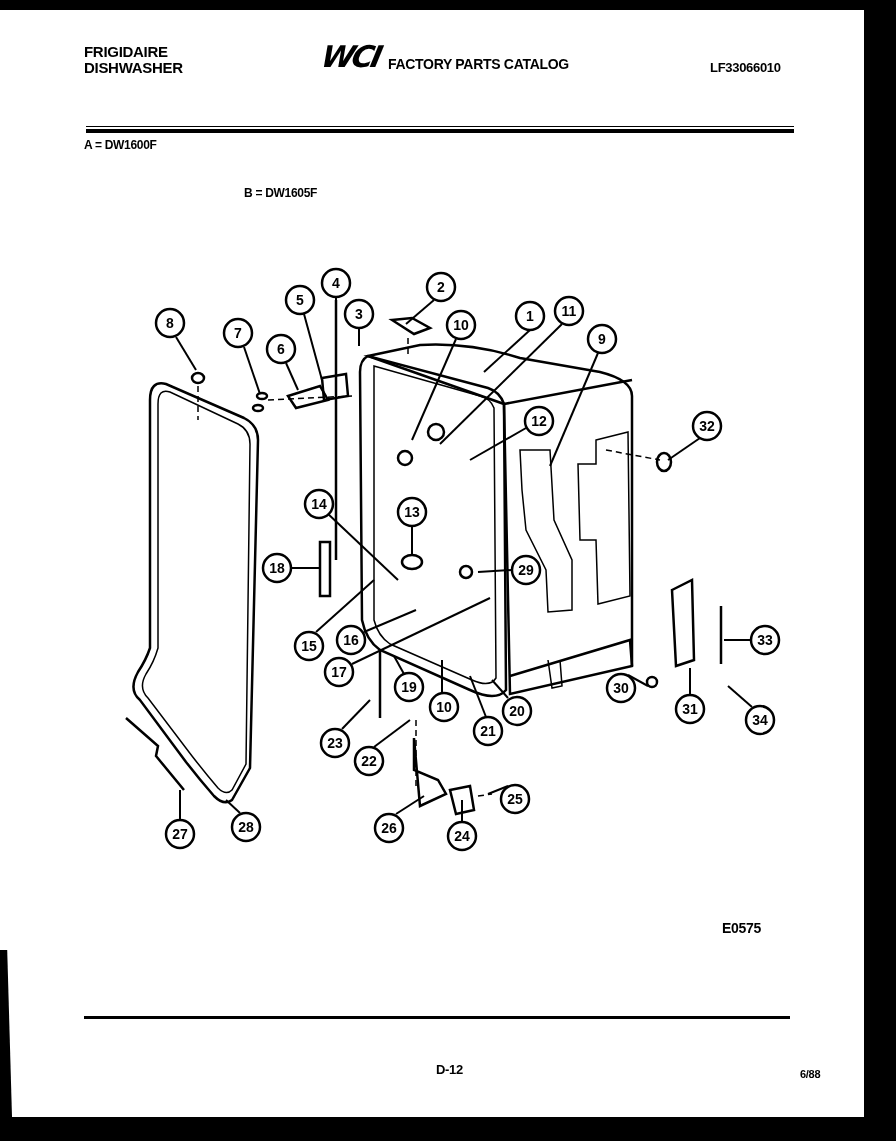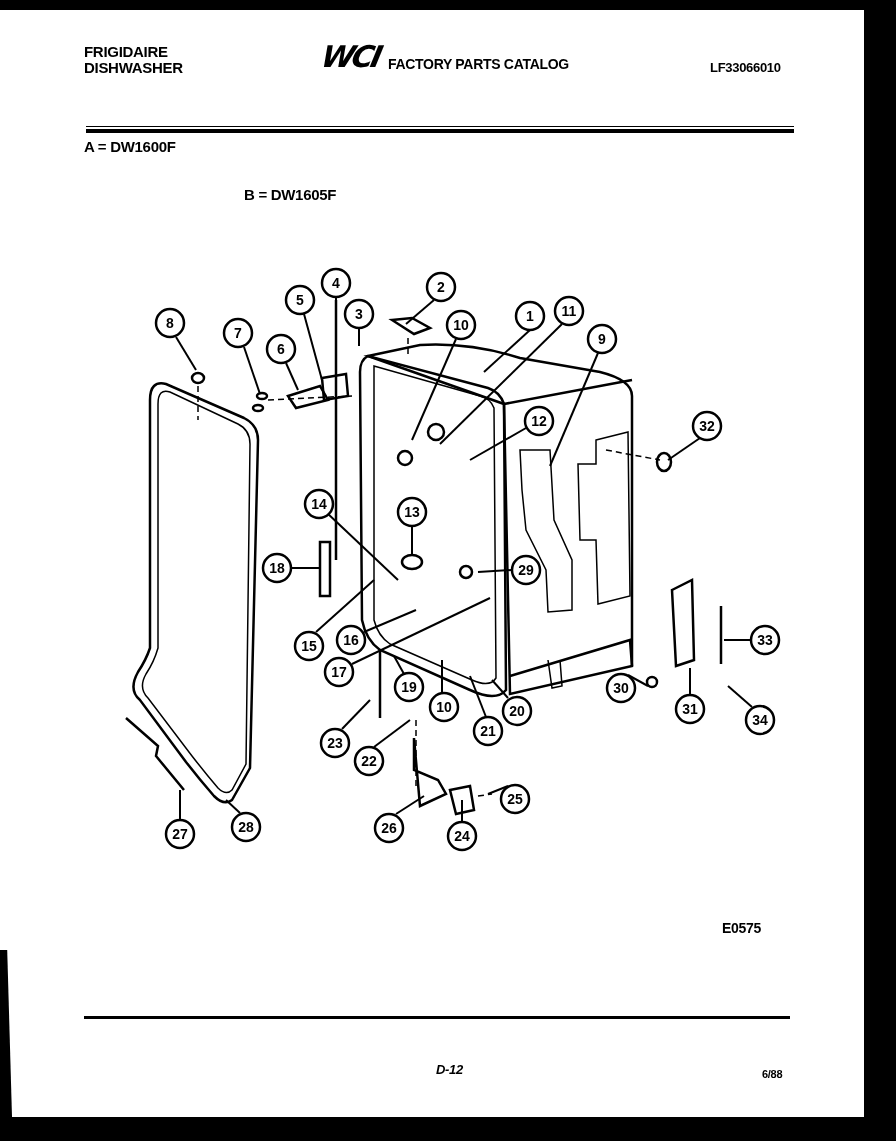"A = DW1600F" .model { font-size: 15px -> 12px }
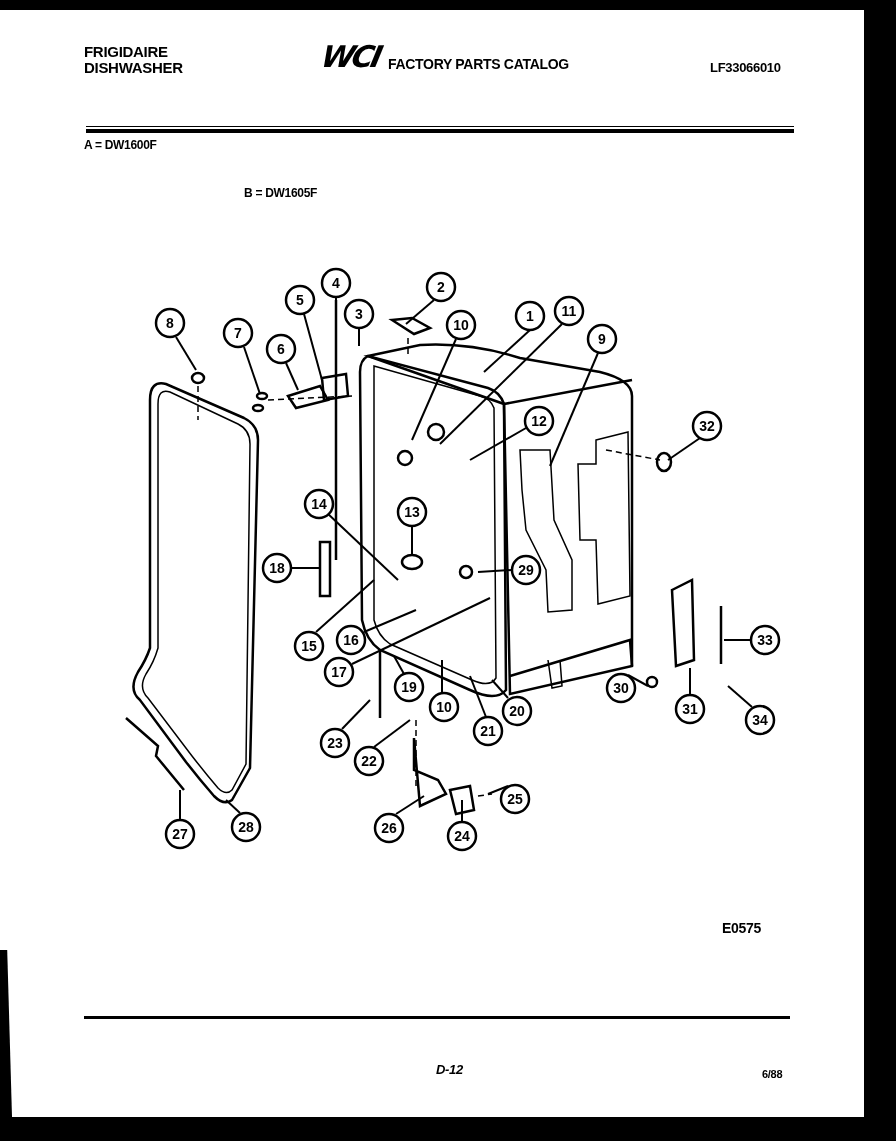"D-12" .page { font-style: italic -> none }
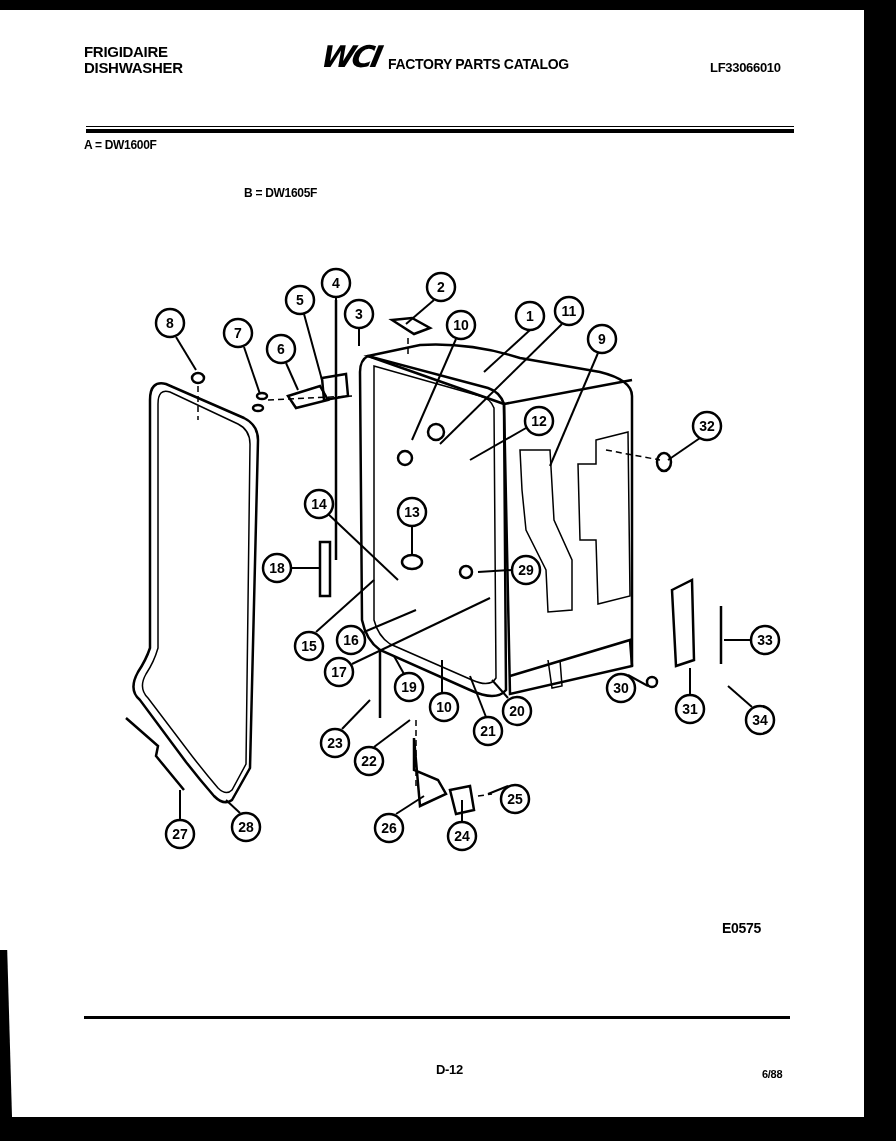"6/88" .date { left: 762px -> 800px }
